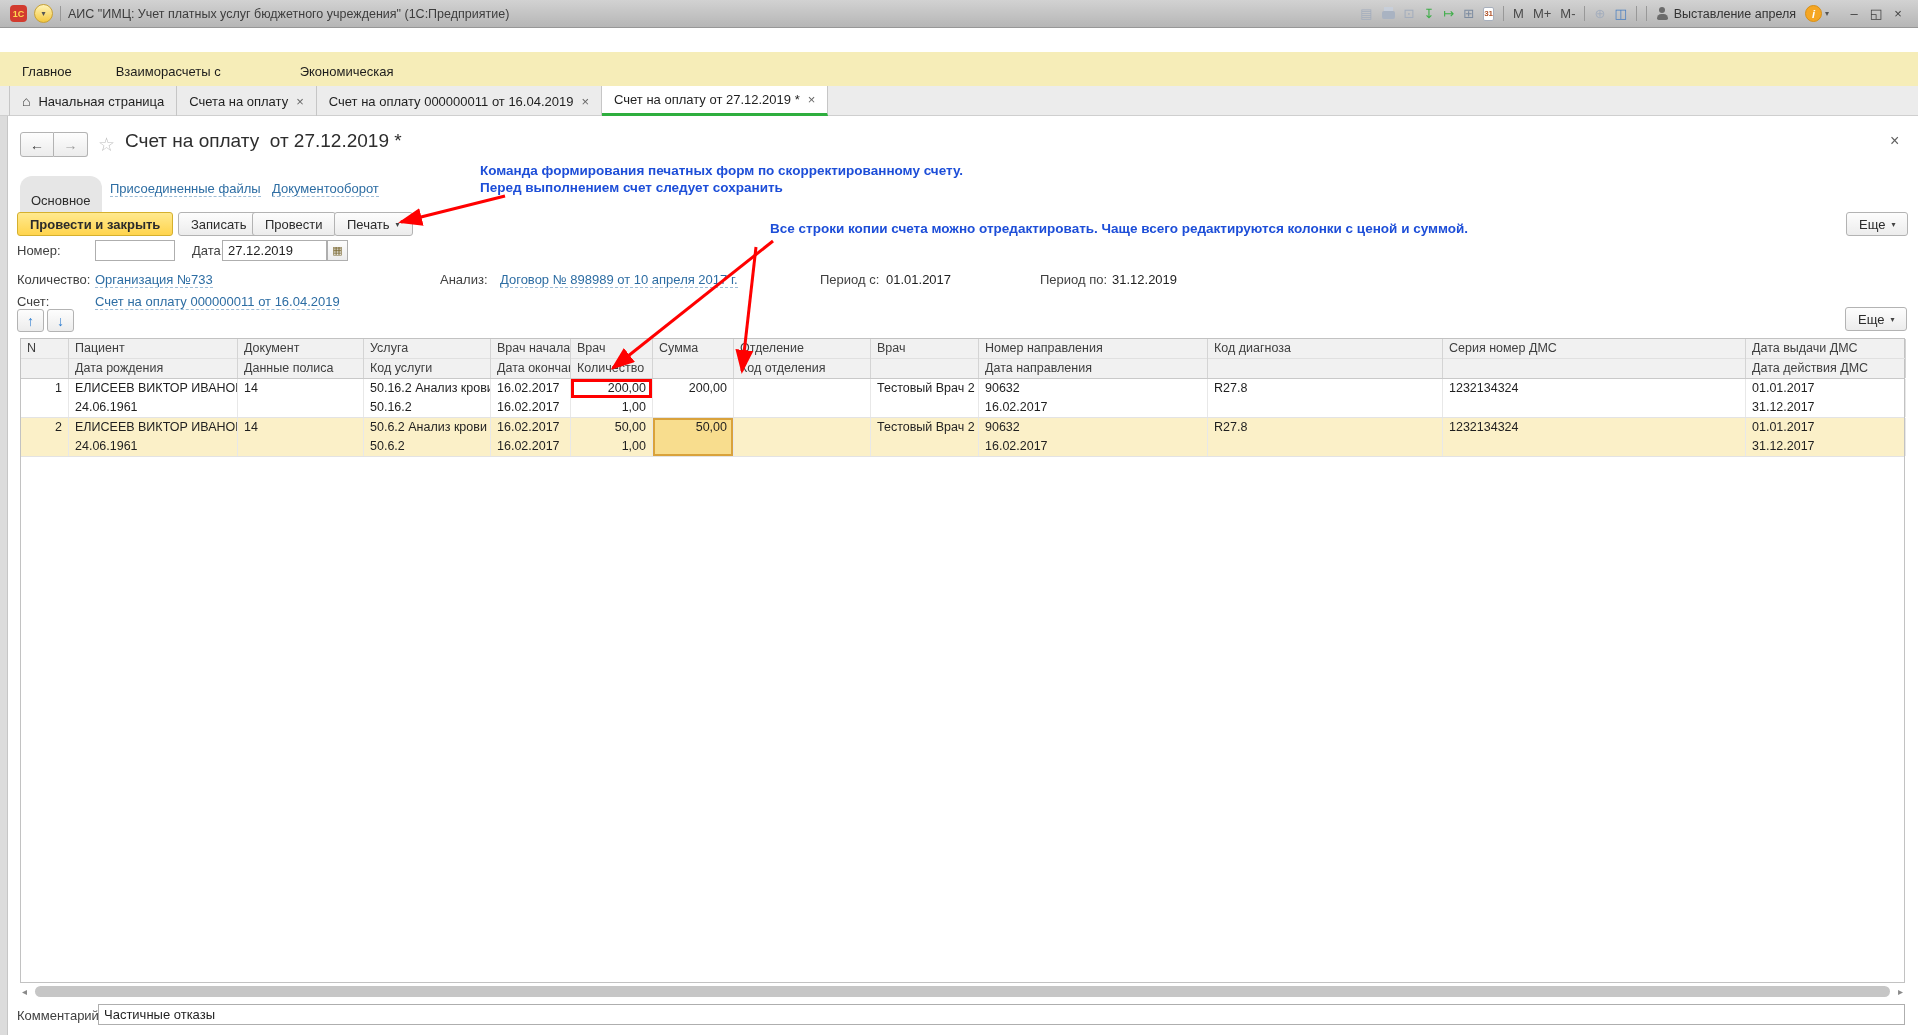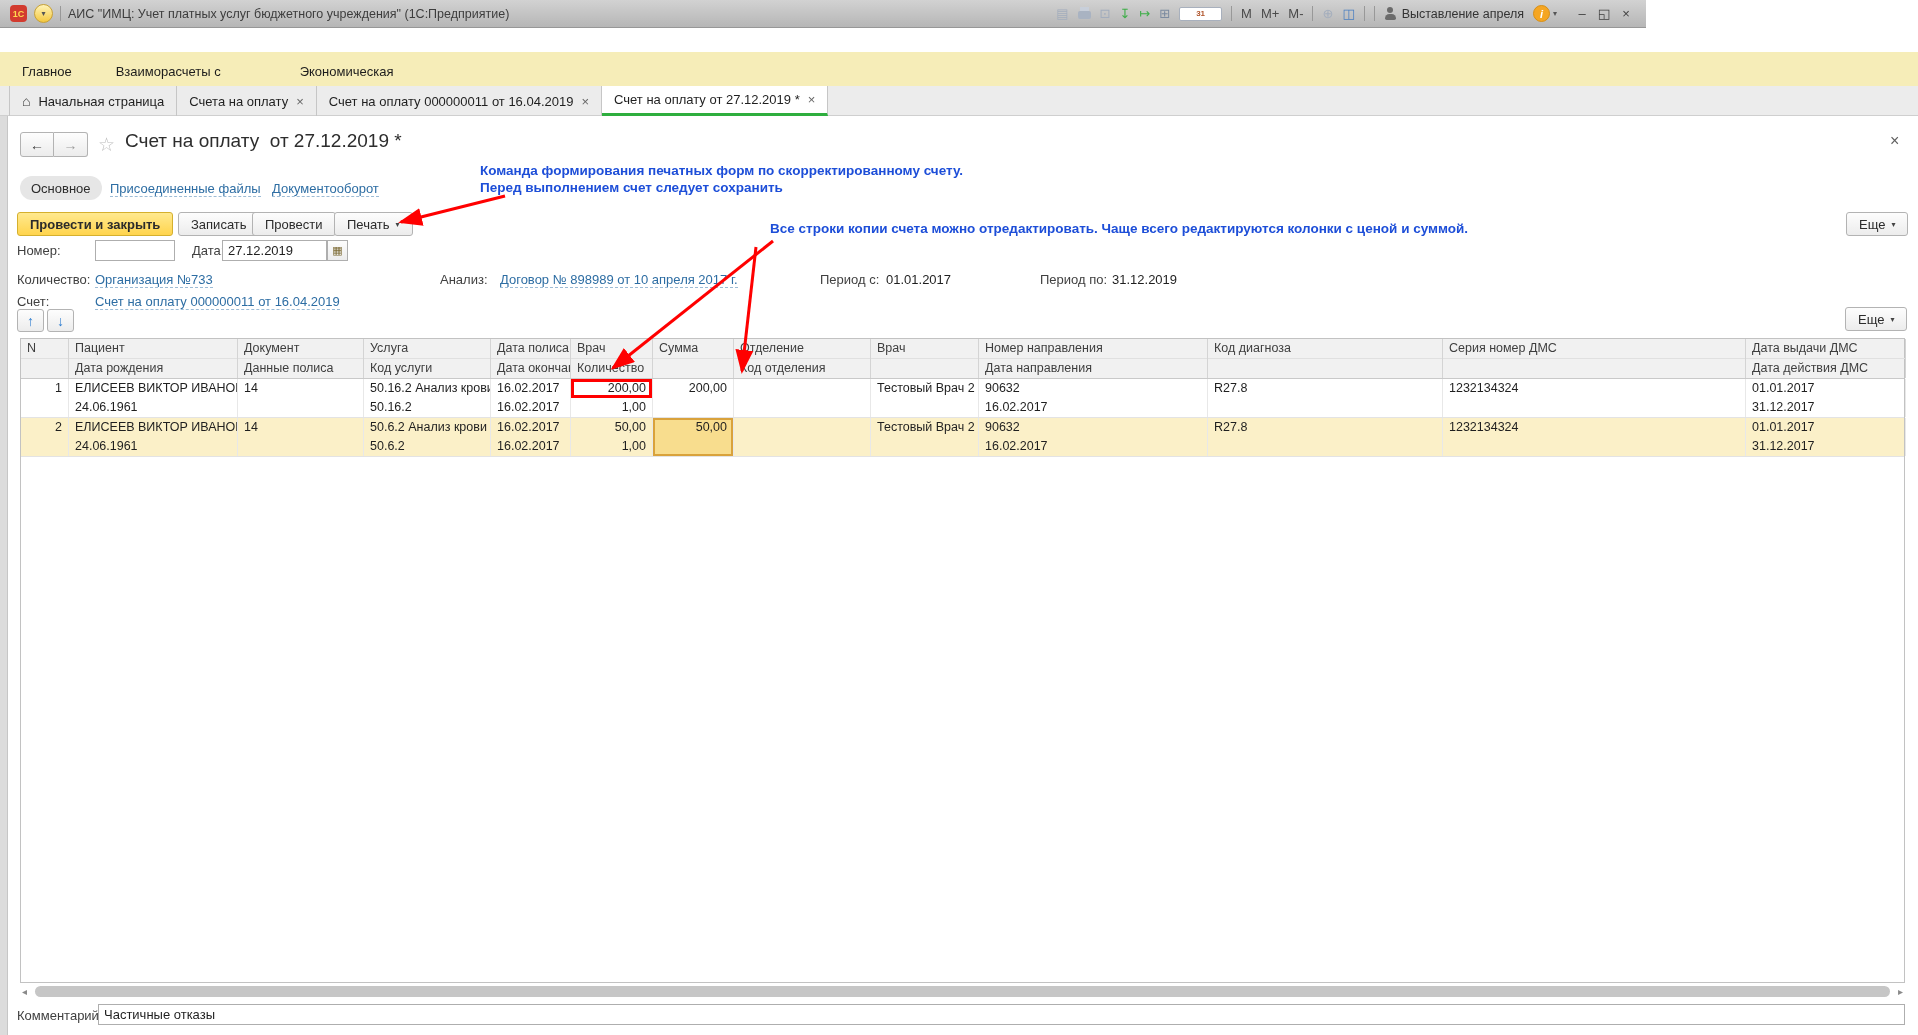"1С" .titlebar { width: 1646px -> 1918px }
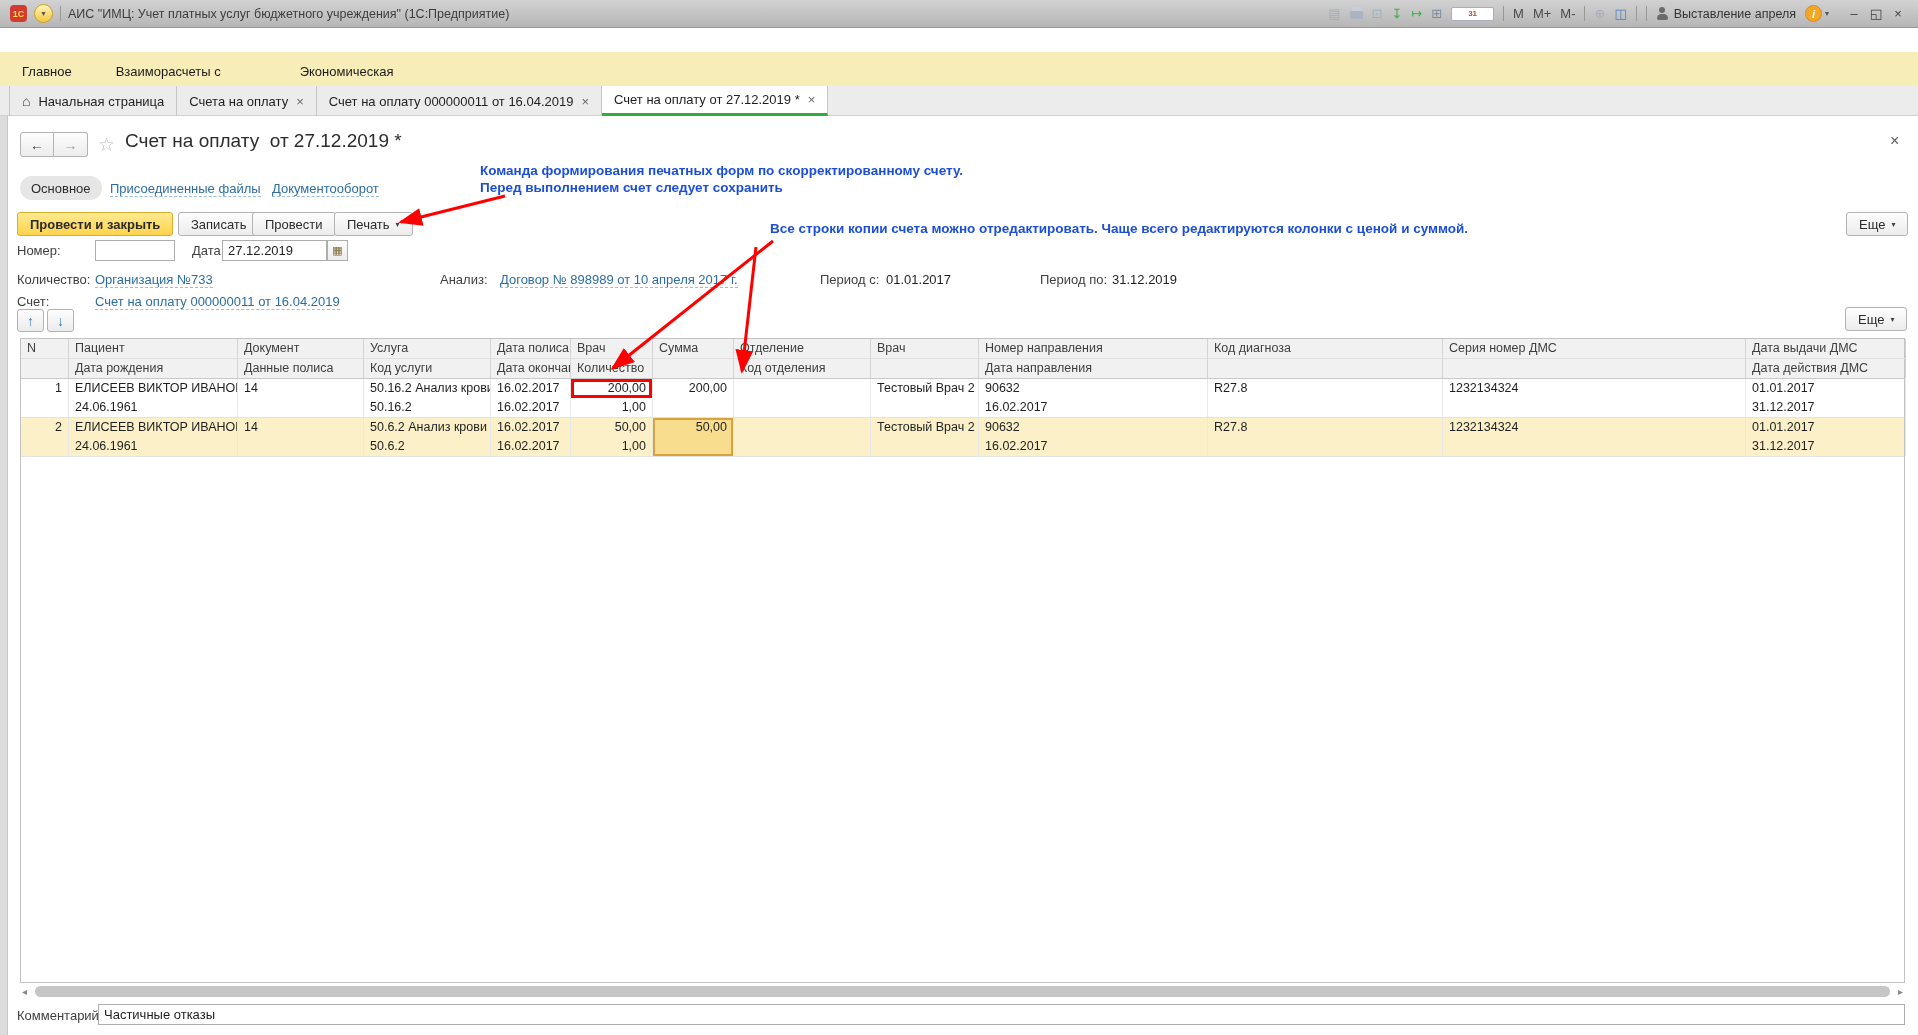"31" .tb-ic.boxed { padding: 2px 16px -> 2px 0 }
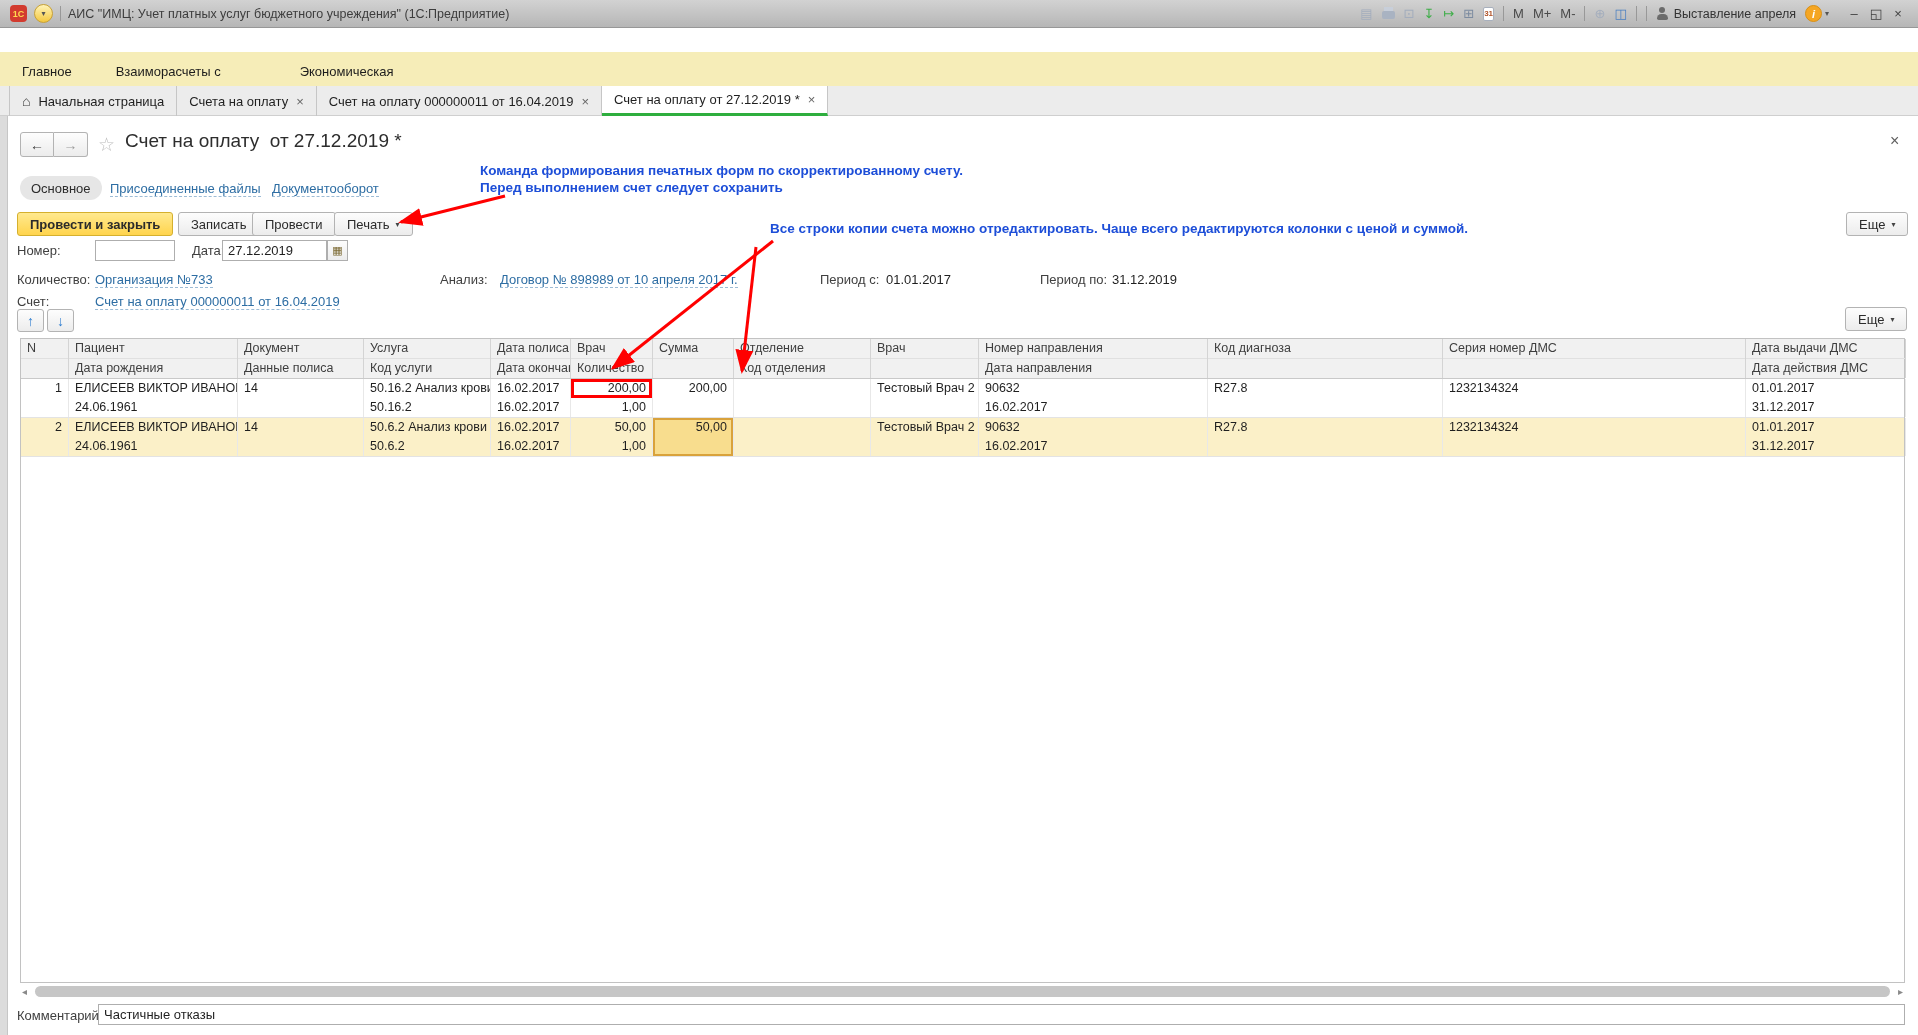"Основное" .nav-pill { padding: 0 11px -> 12px 11px }
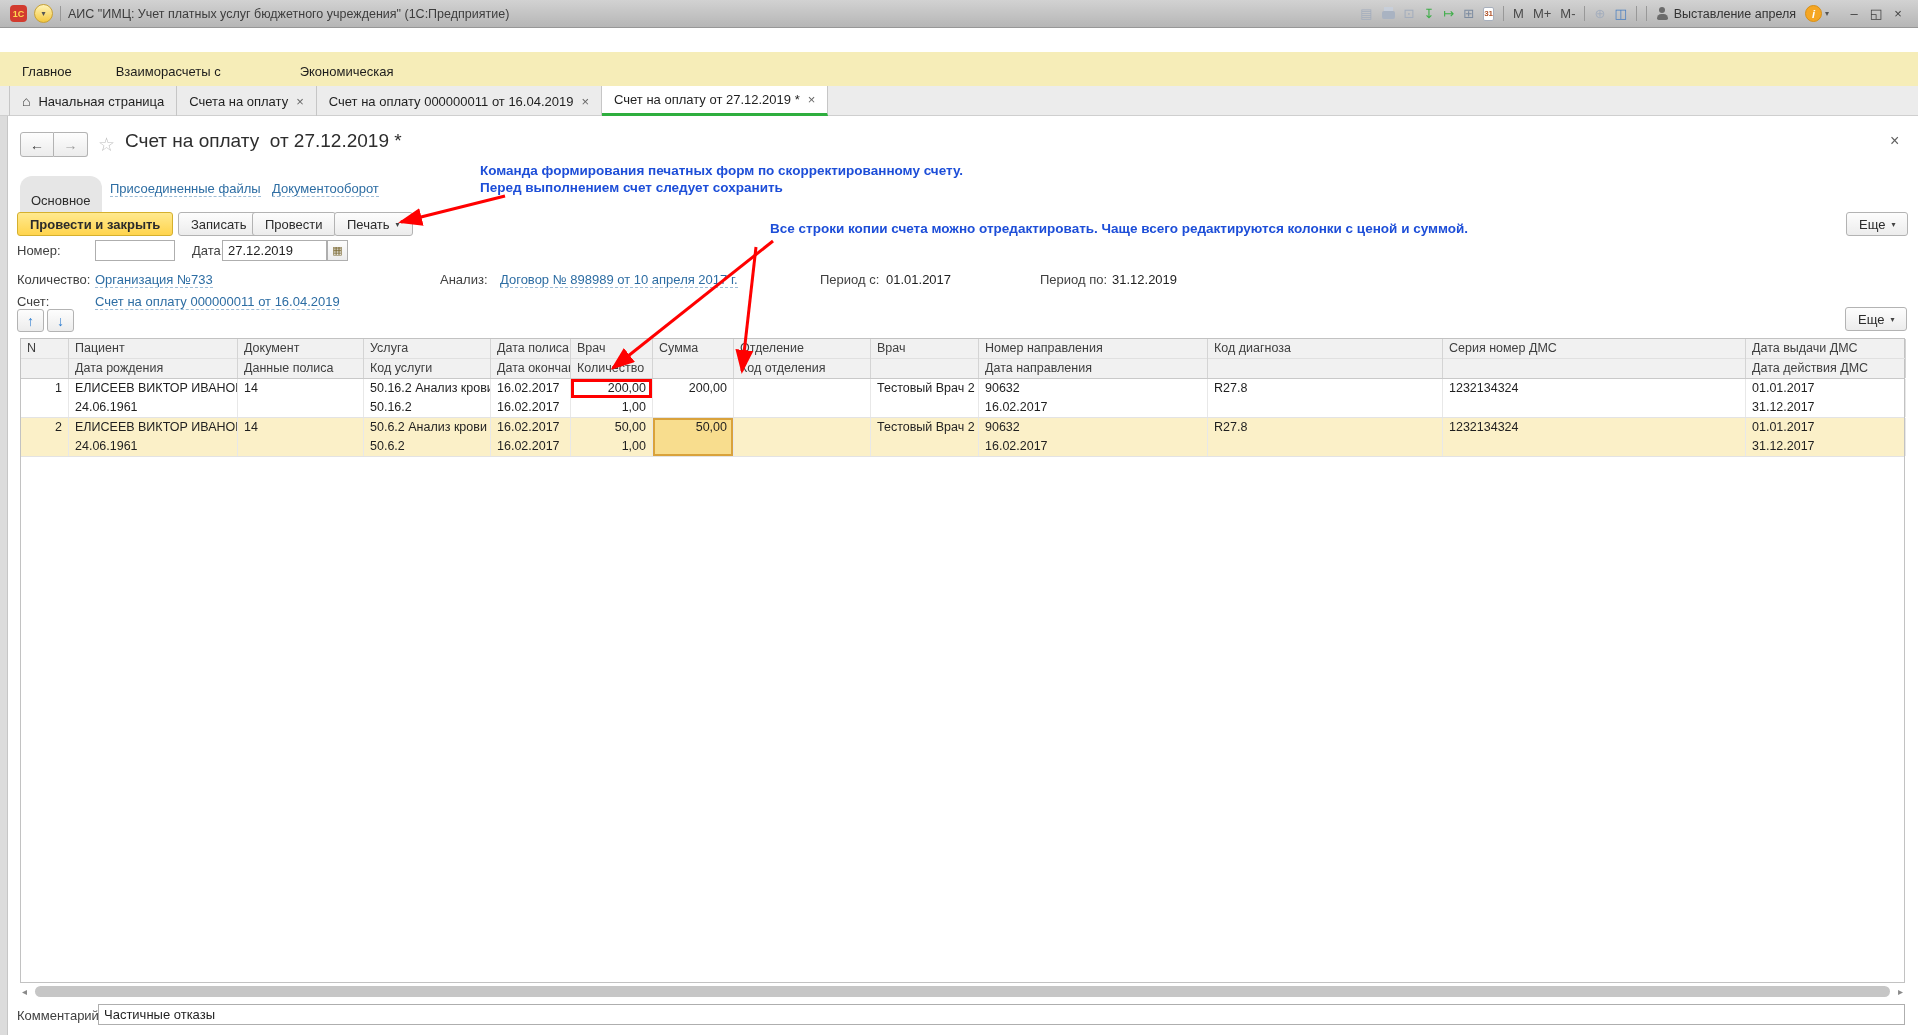"Дата полиса" div.th-l { text: Дата полиса -> Врач начала }
